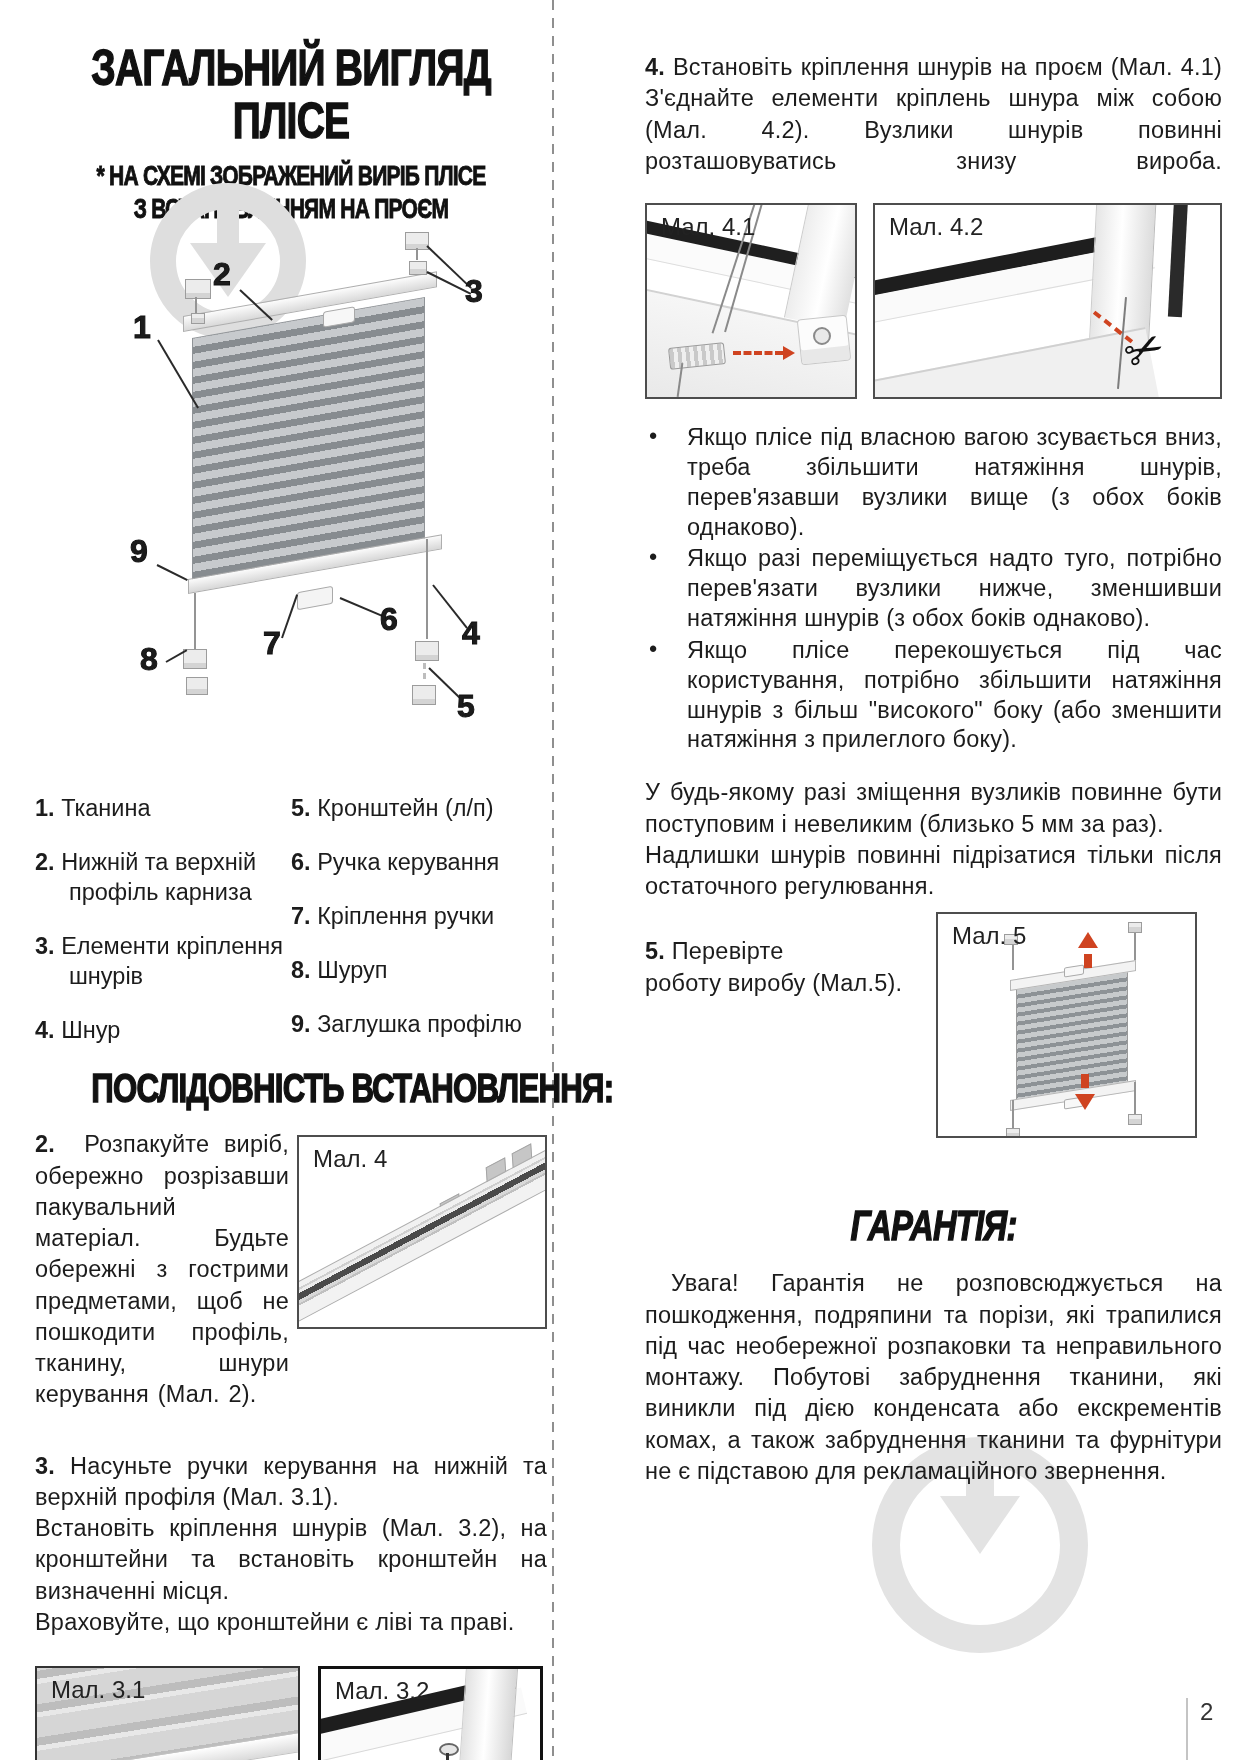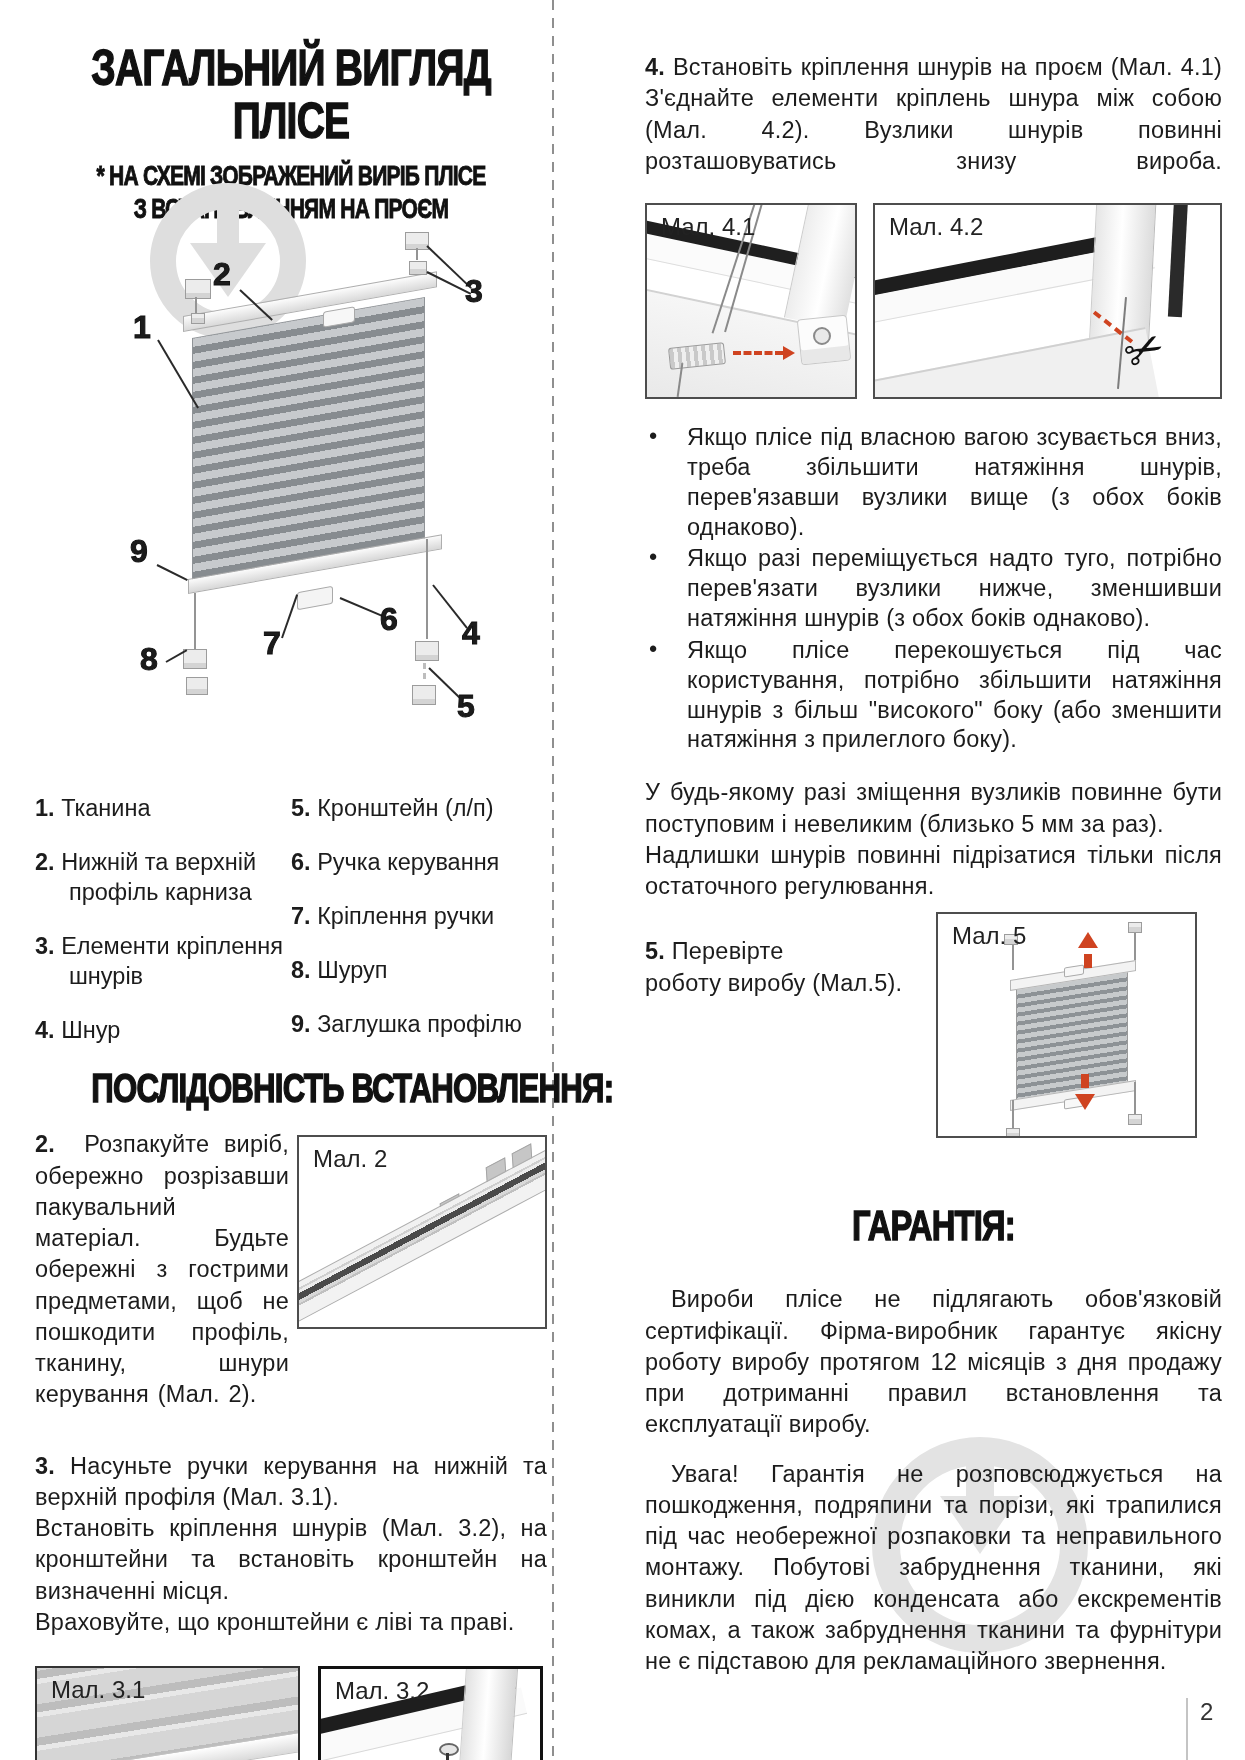"Мал. 2" span.figlabel { text: 2 -> 4 }
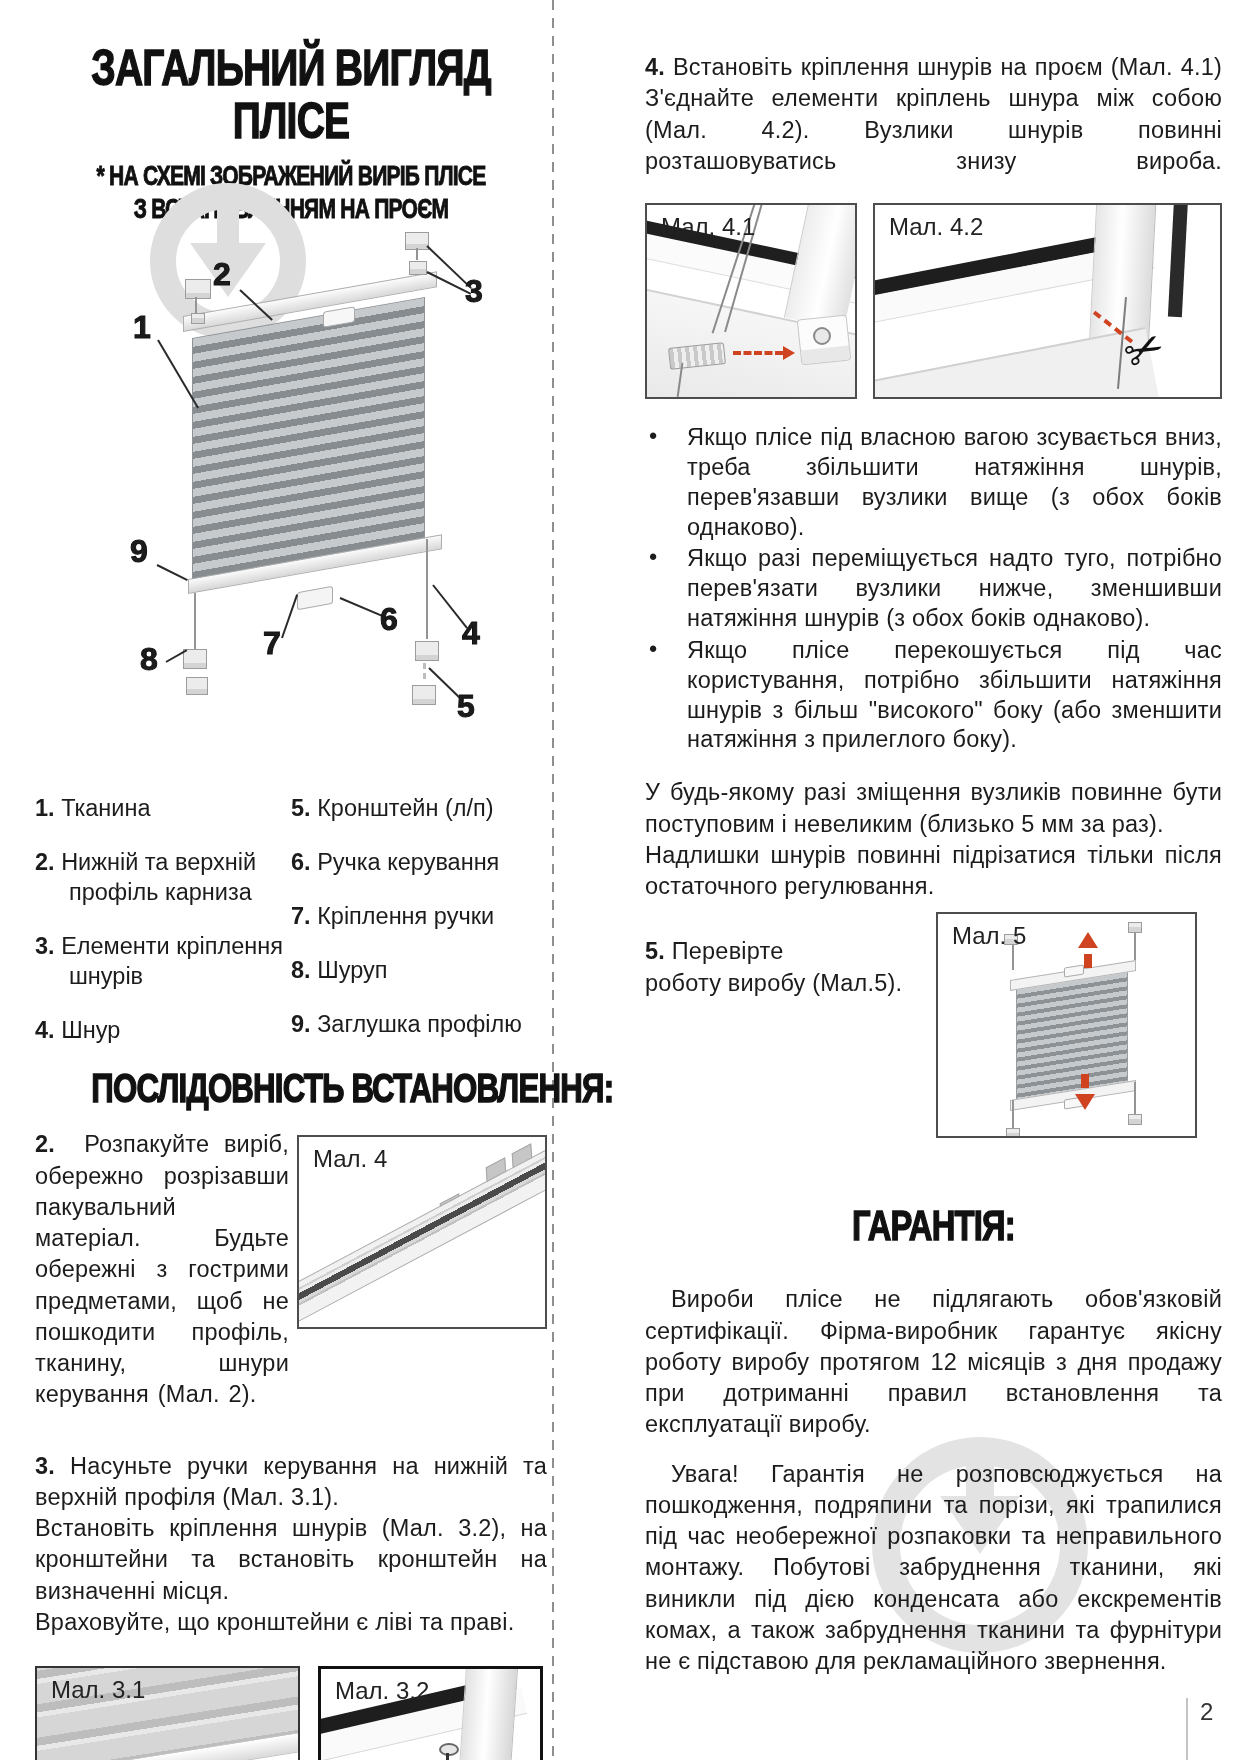"ГАРАНТІЯ:" .warr { font-style: none -> italic }
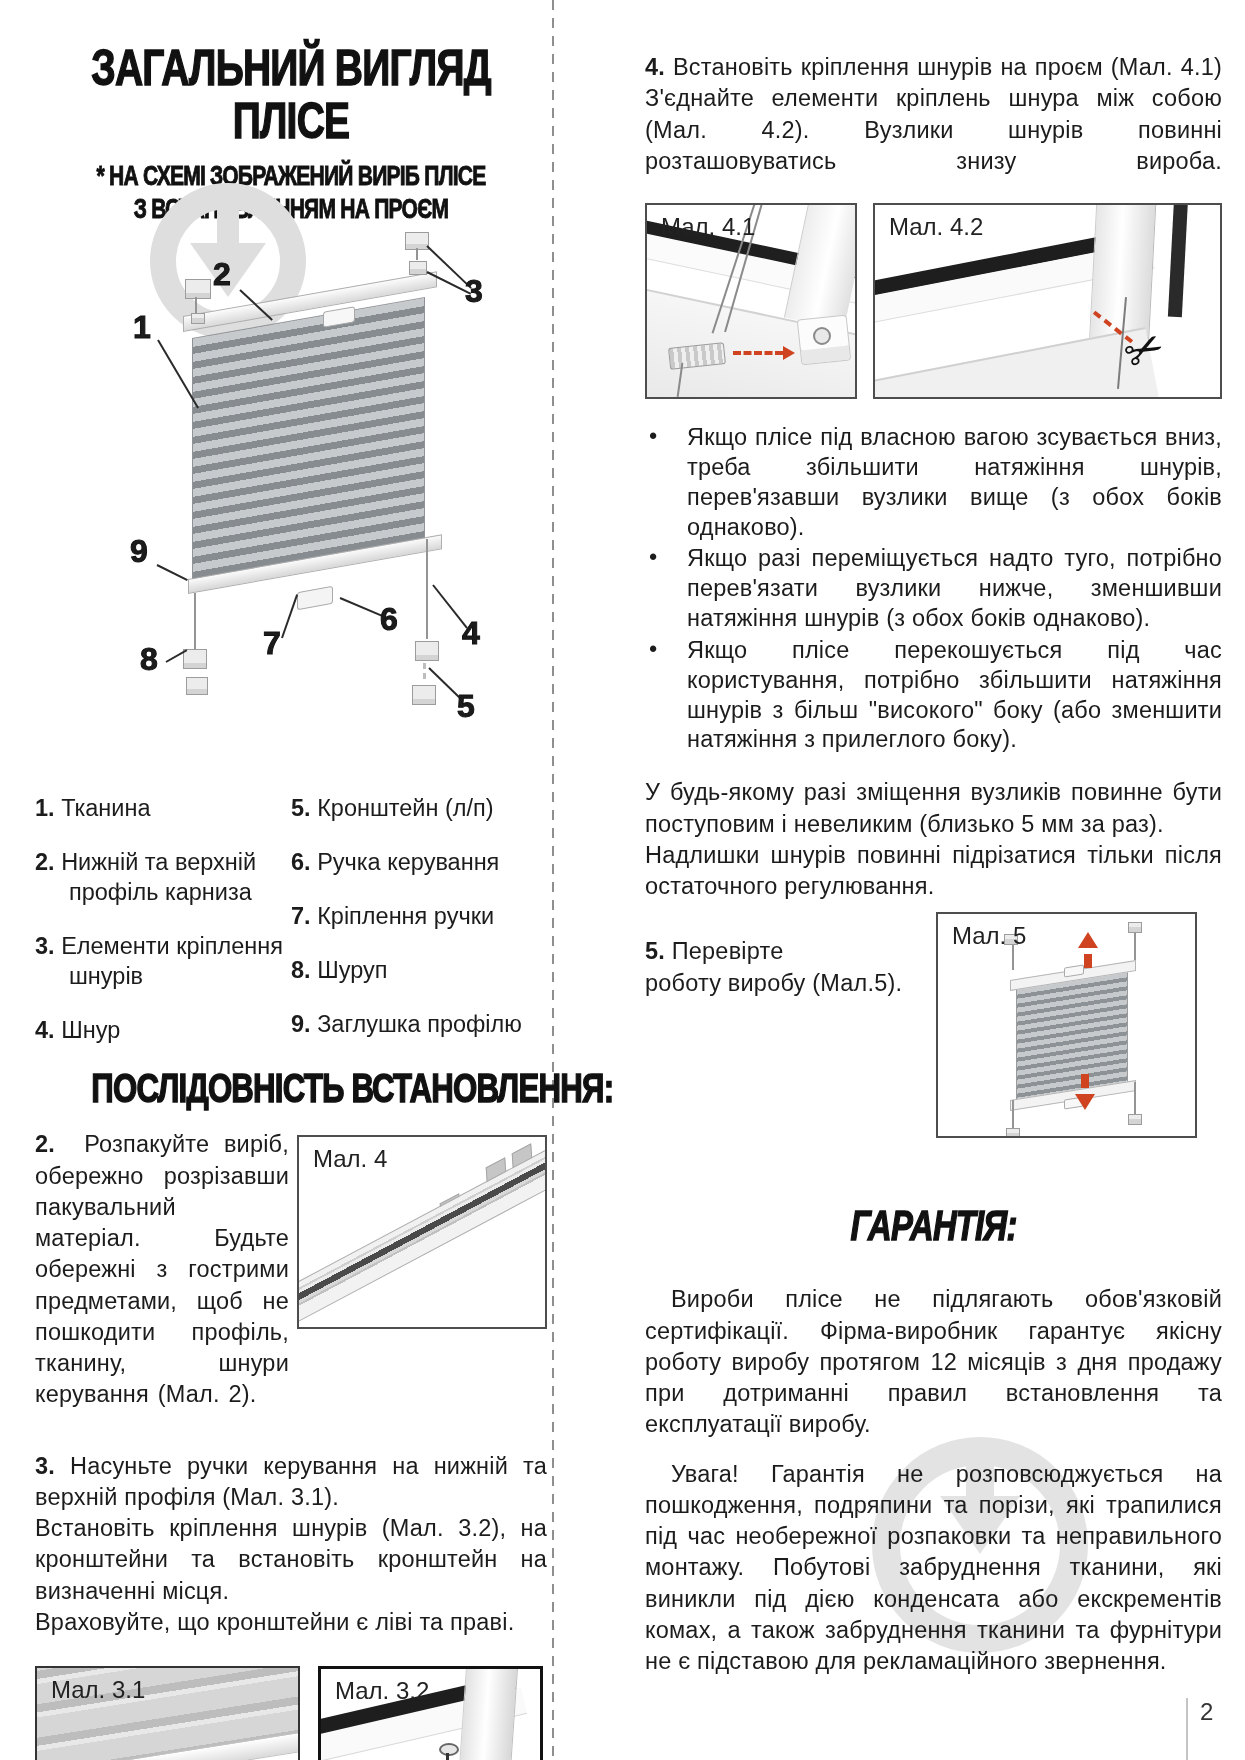"Вироби плісе не підлягають обов'язковій" p.body { html: <p>Вироби плісе не підлягають обов'язковій сертифікації. Фірма-виробник гарантує якісну роботу виробу протягом 12 місяців з дня продажу при дотриманні правил встановлення та експлуатації виробу.</p> -> none }
